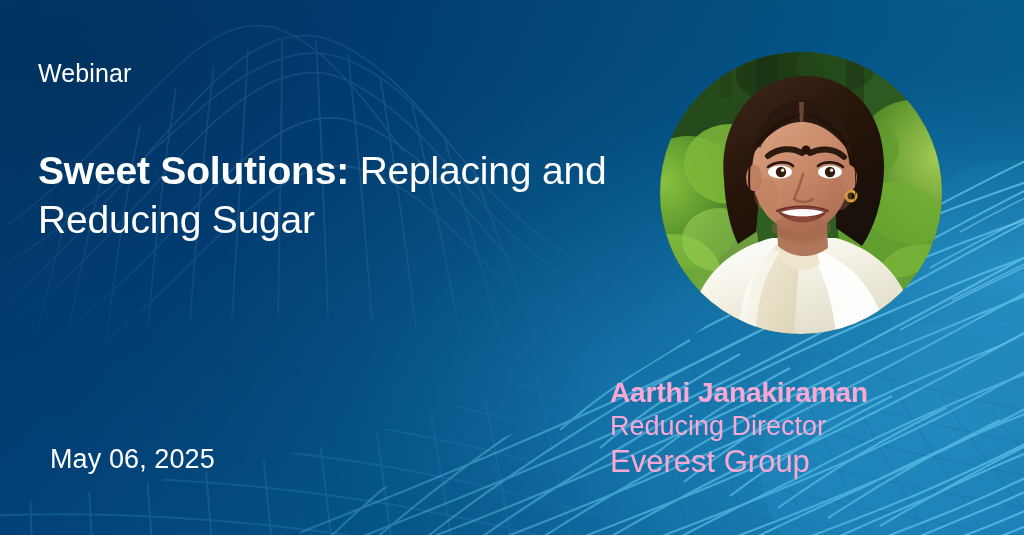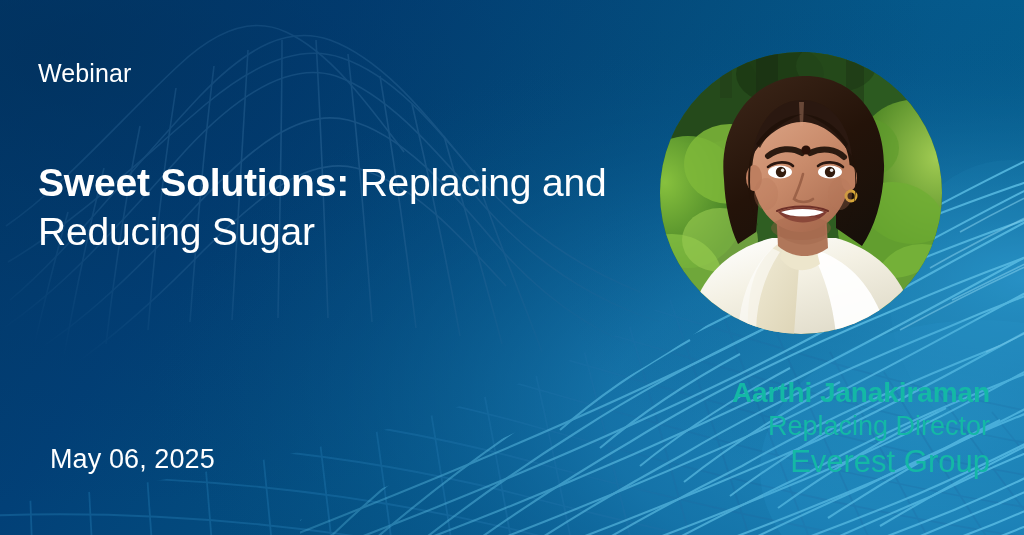"Sweet Solutions: Replacing and Reducing" .title { top: 158px -> 146px }
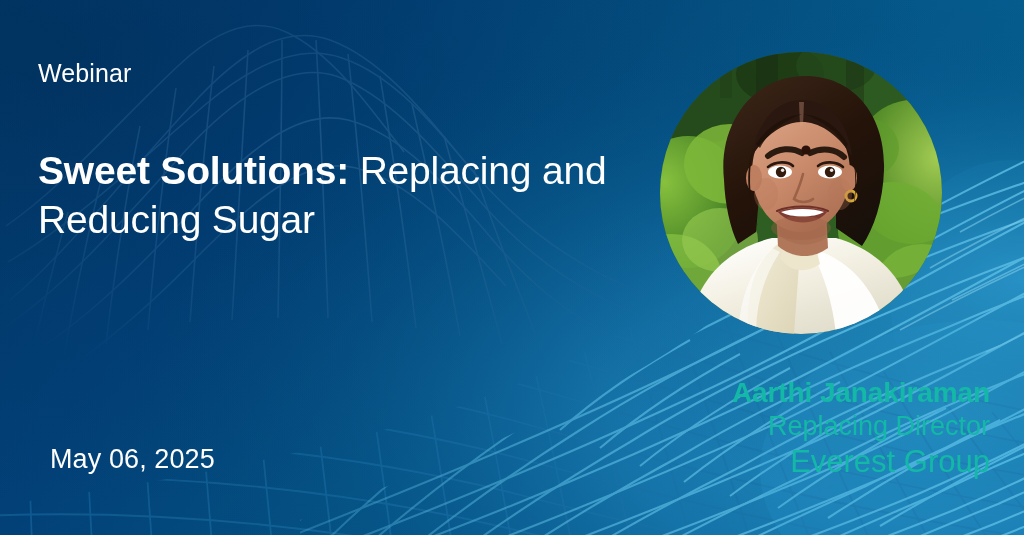"Aarthi Janakiraman" .speaker { color: #14b8a6 -> #f9a8d4; text-align: right -> left }
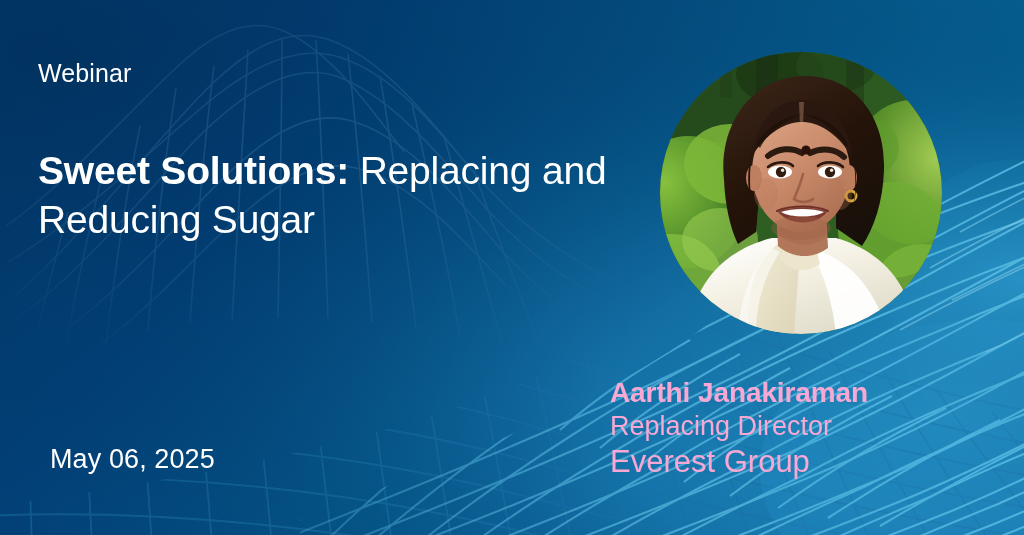"Replacing Director" div.speaker-role { text: Replacing -> Reducing }
